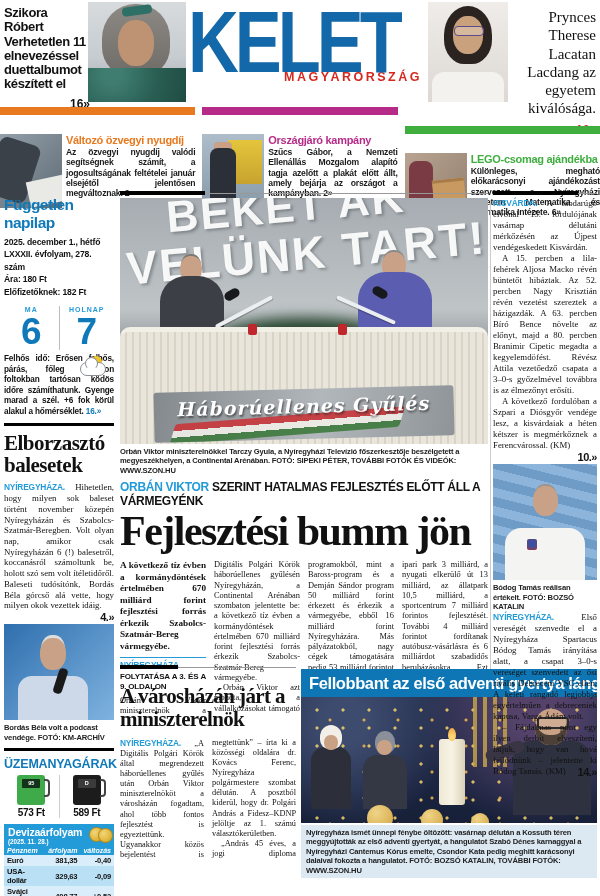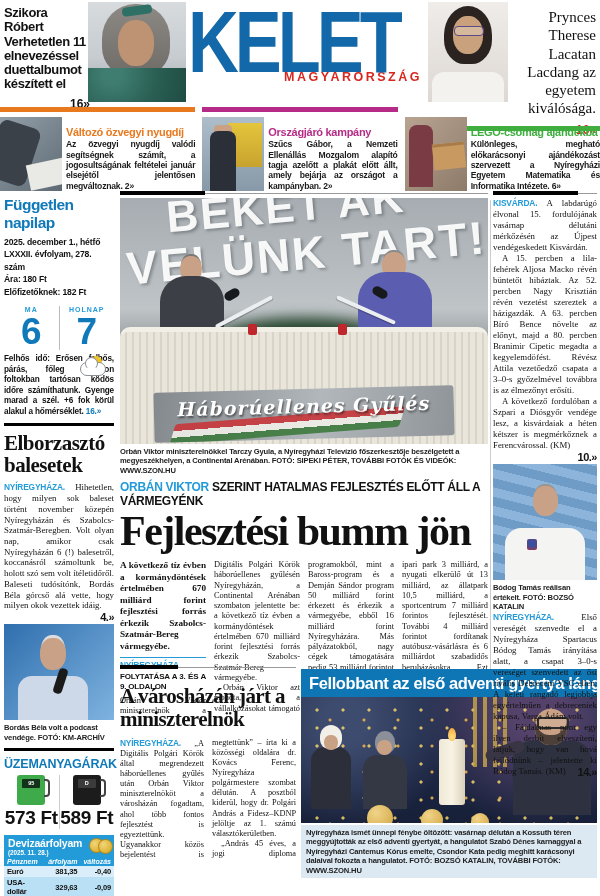"Változó özvegyi nyugdíj" .teaser { align-items: flex-end -> none; border-top: 5px solid #0369a1 -> 8px solid #0369a1 }
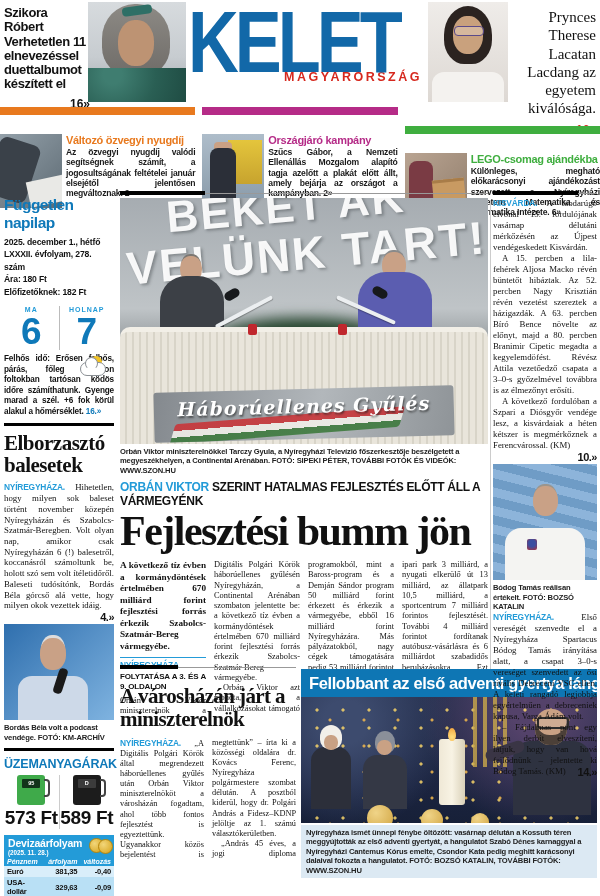"573 Ft" .fuel-price { font-size: 19px -> 10px }
